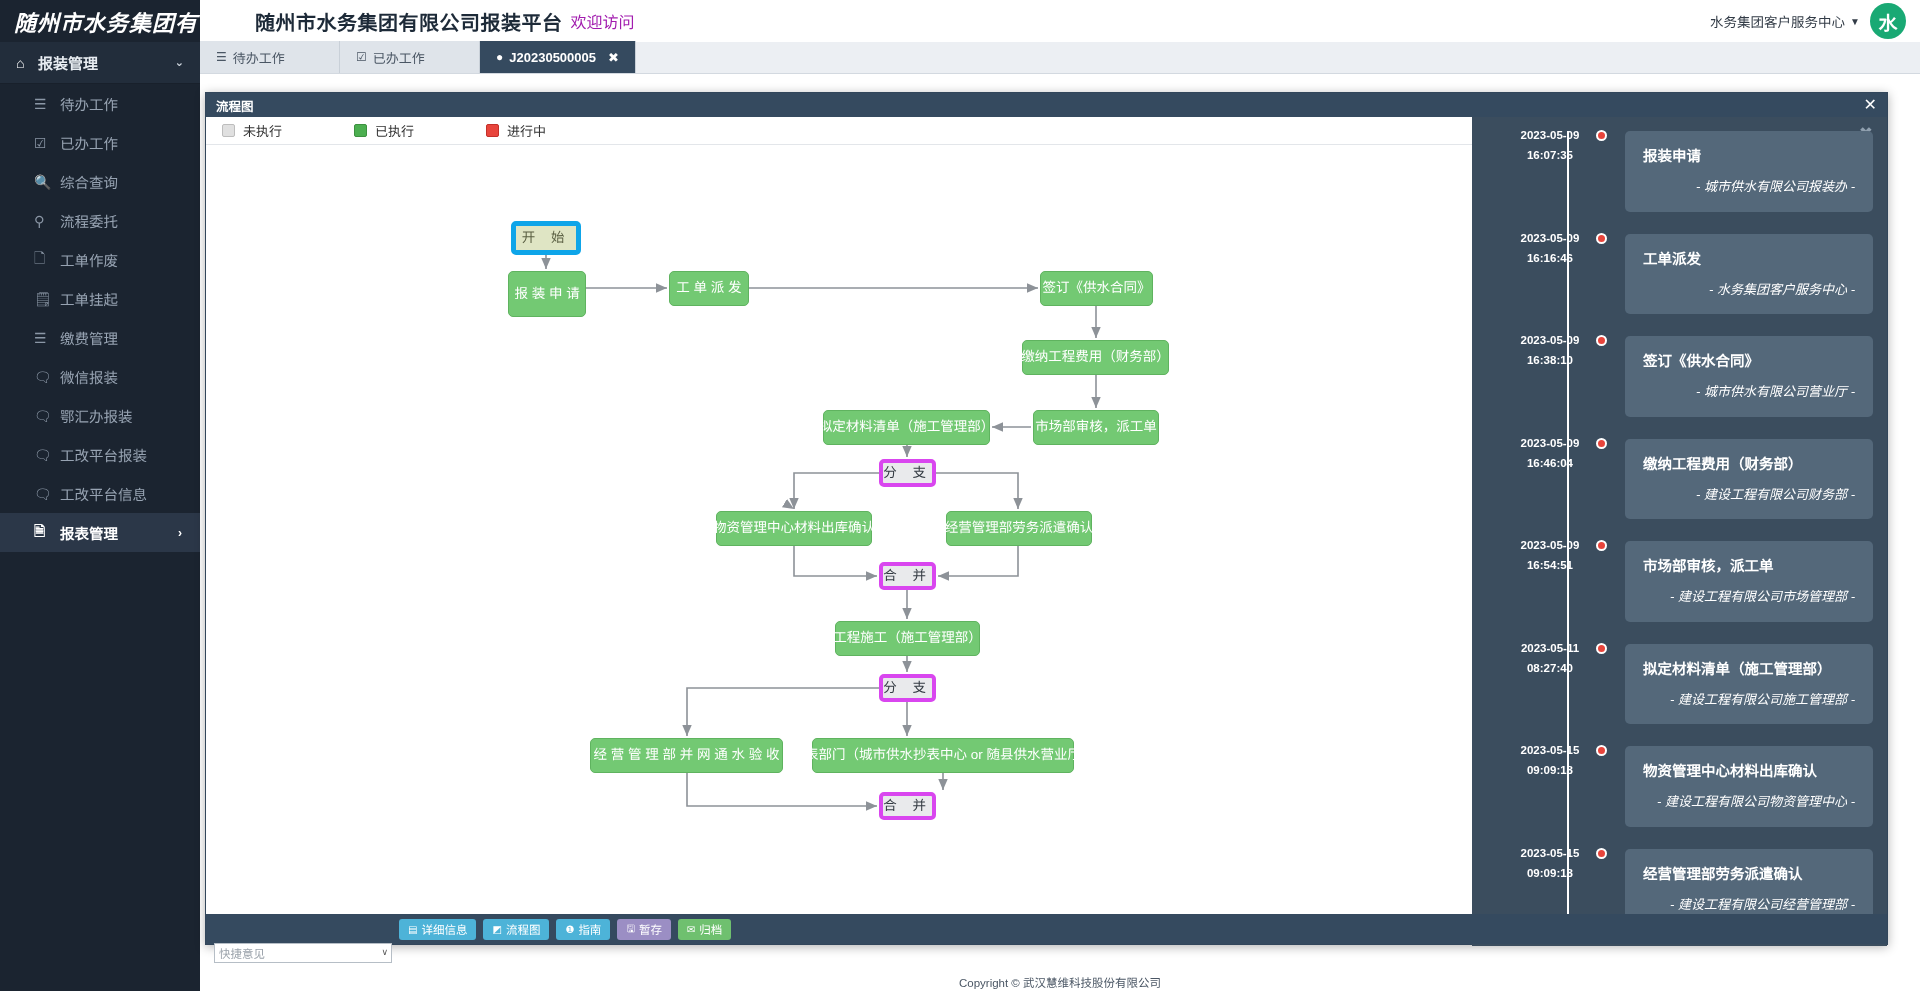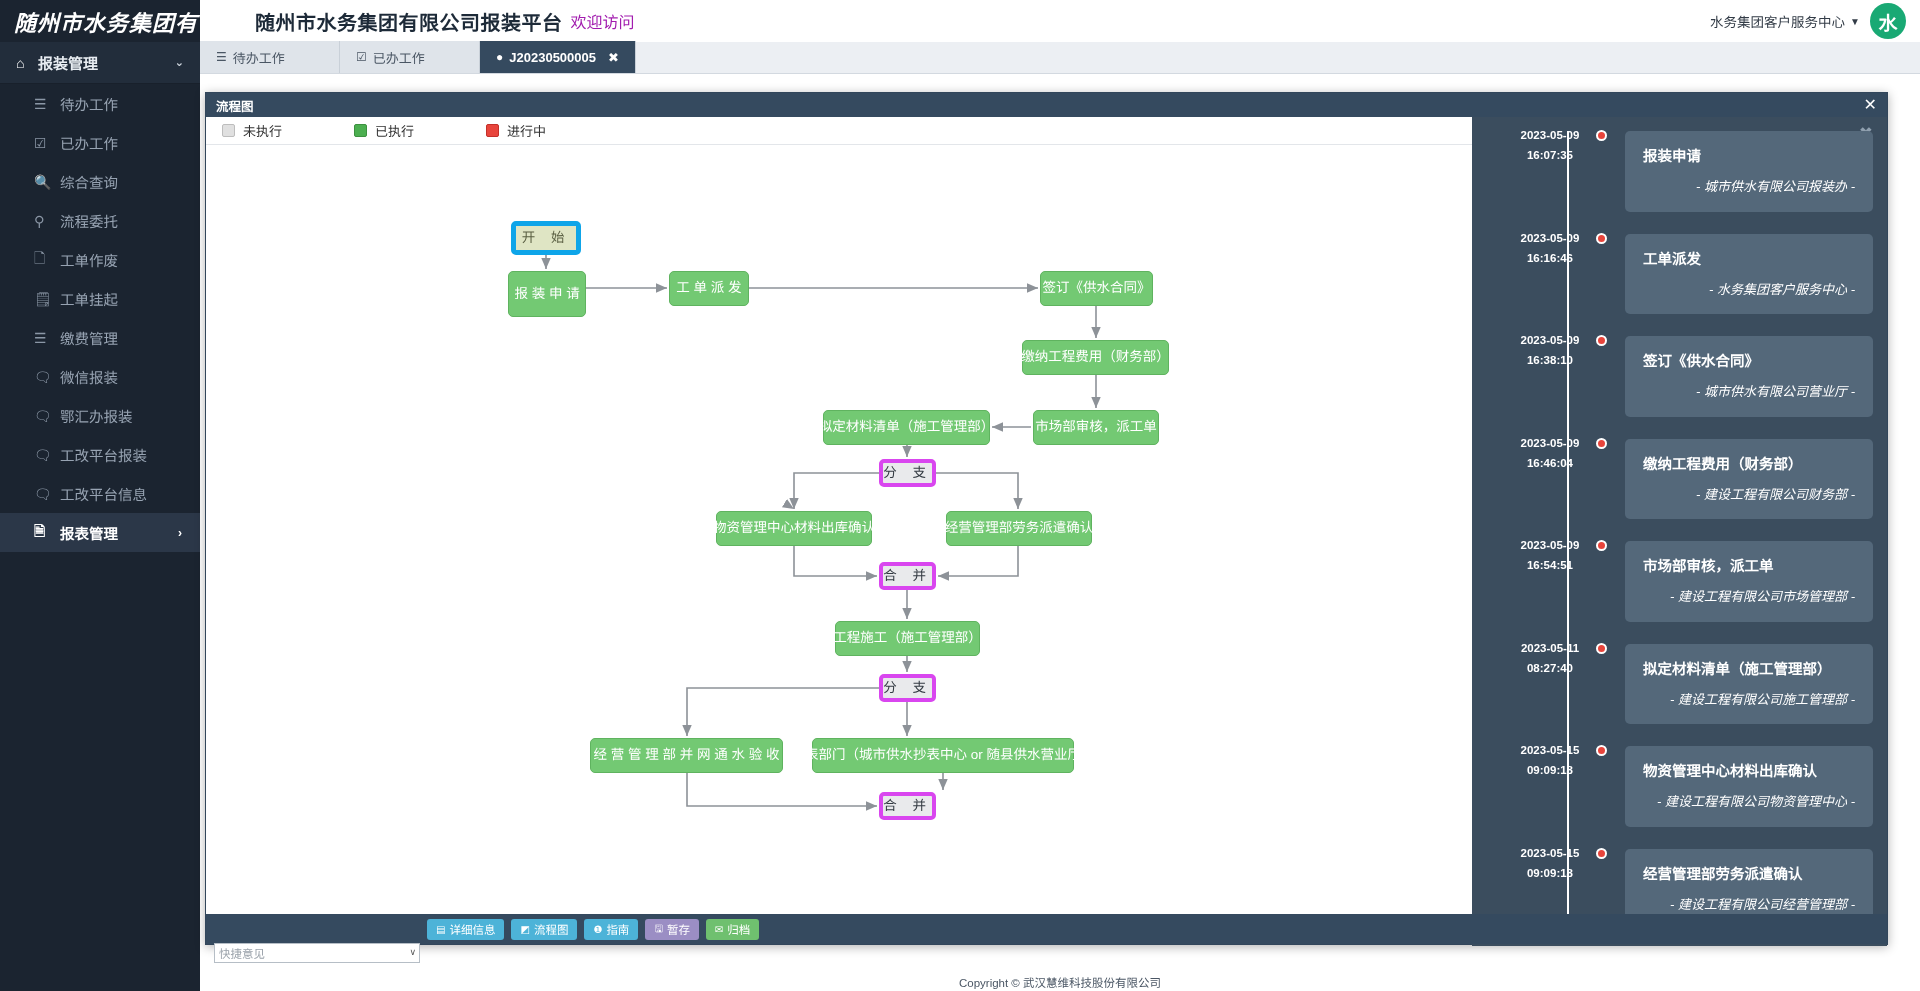"快捷意见" #opinion { width: 206px -> 178px }
